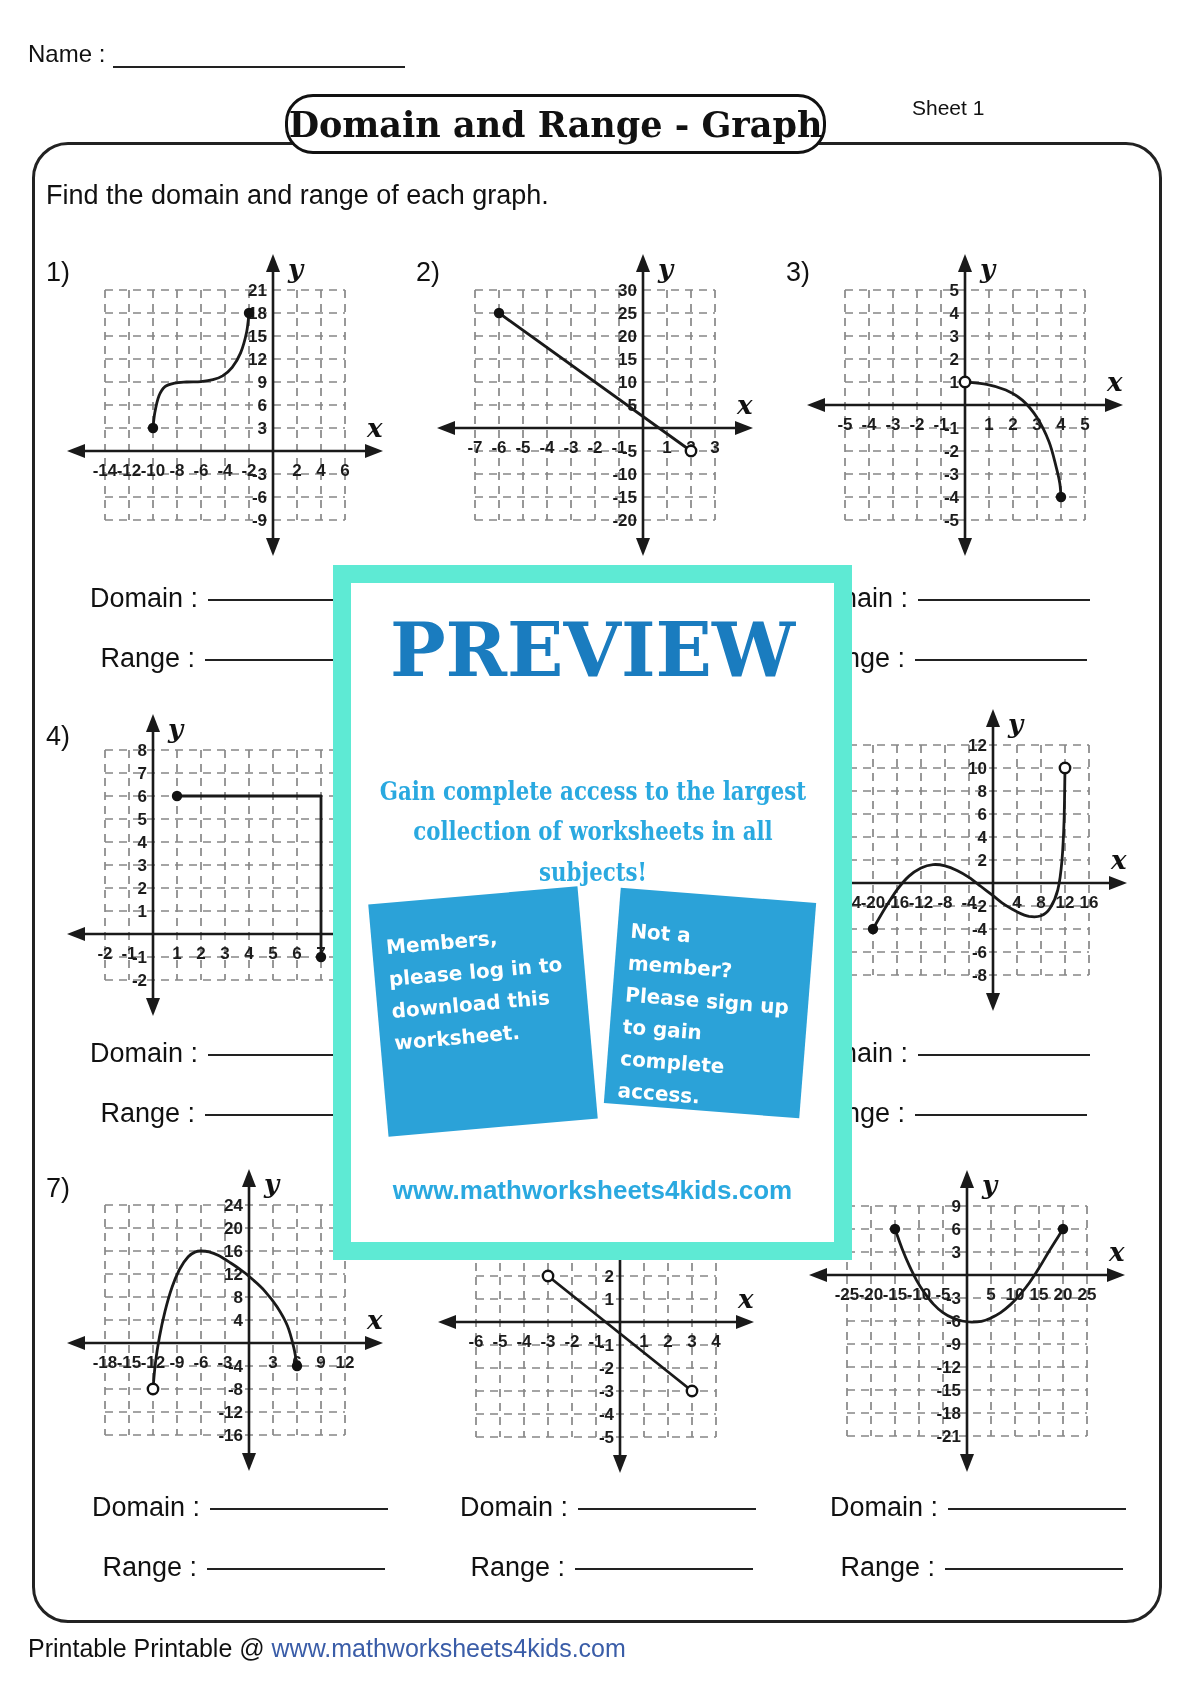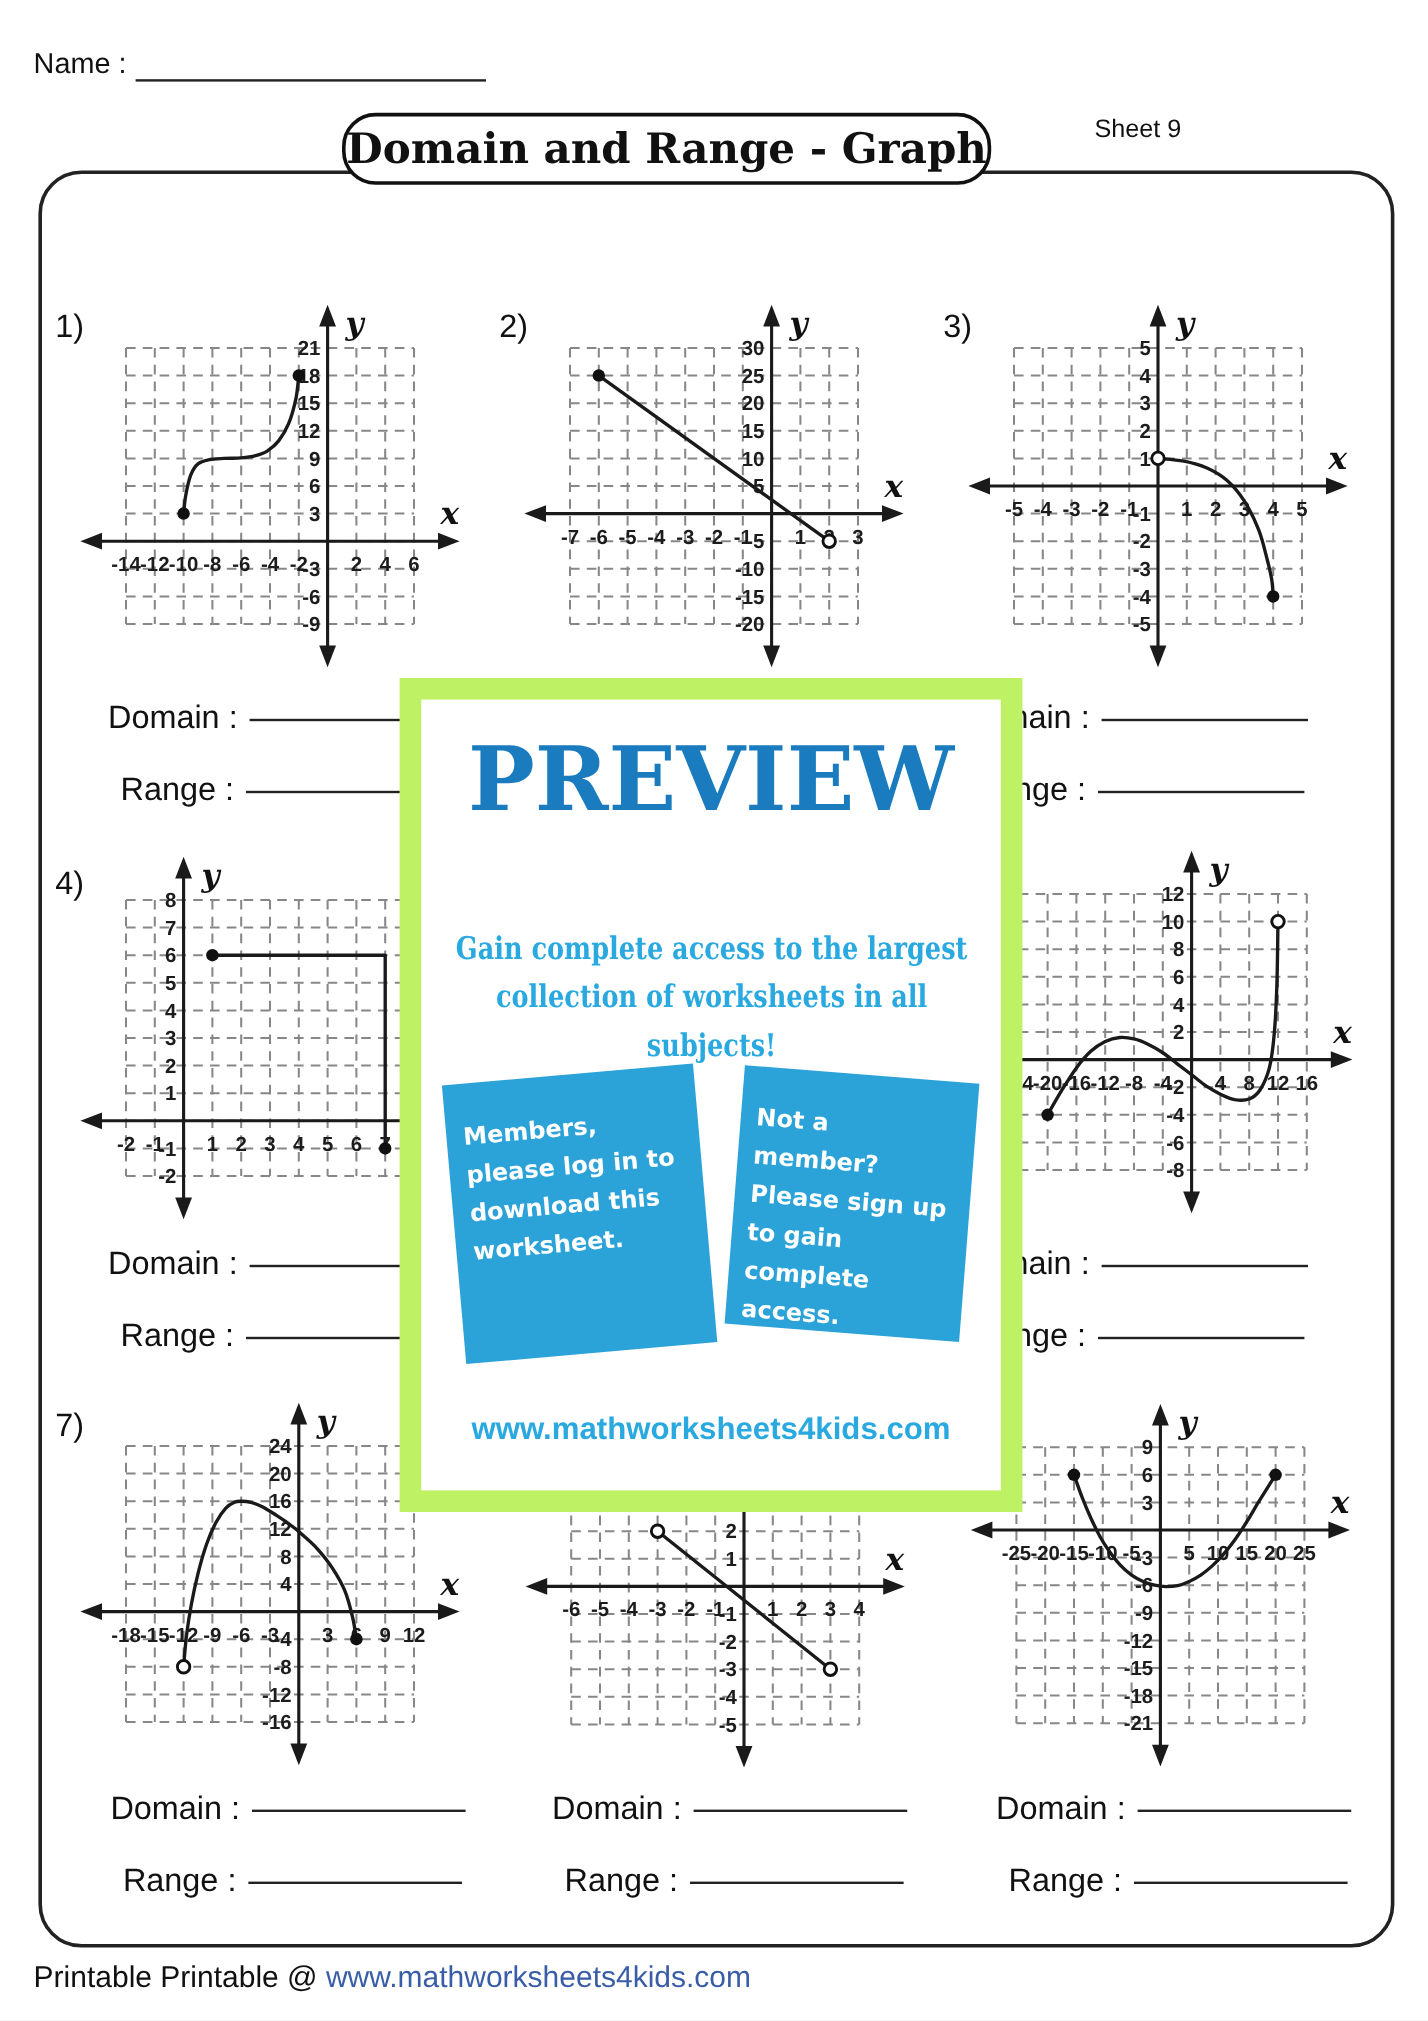"Sheet 9" div.sheet-num { text: 9 -> 1 }
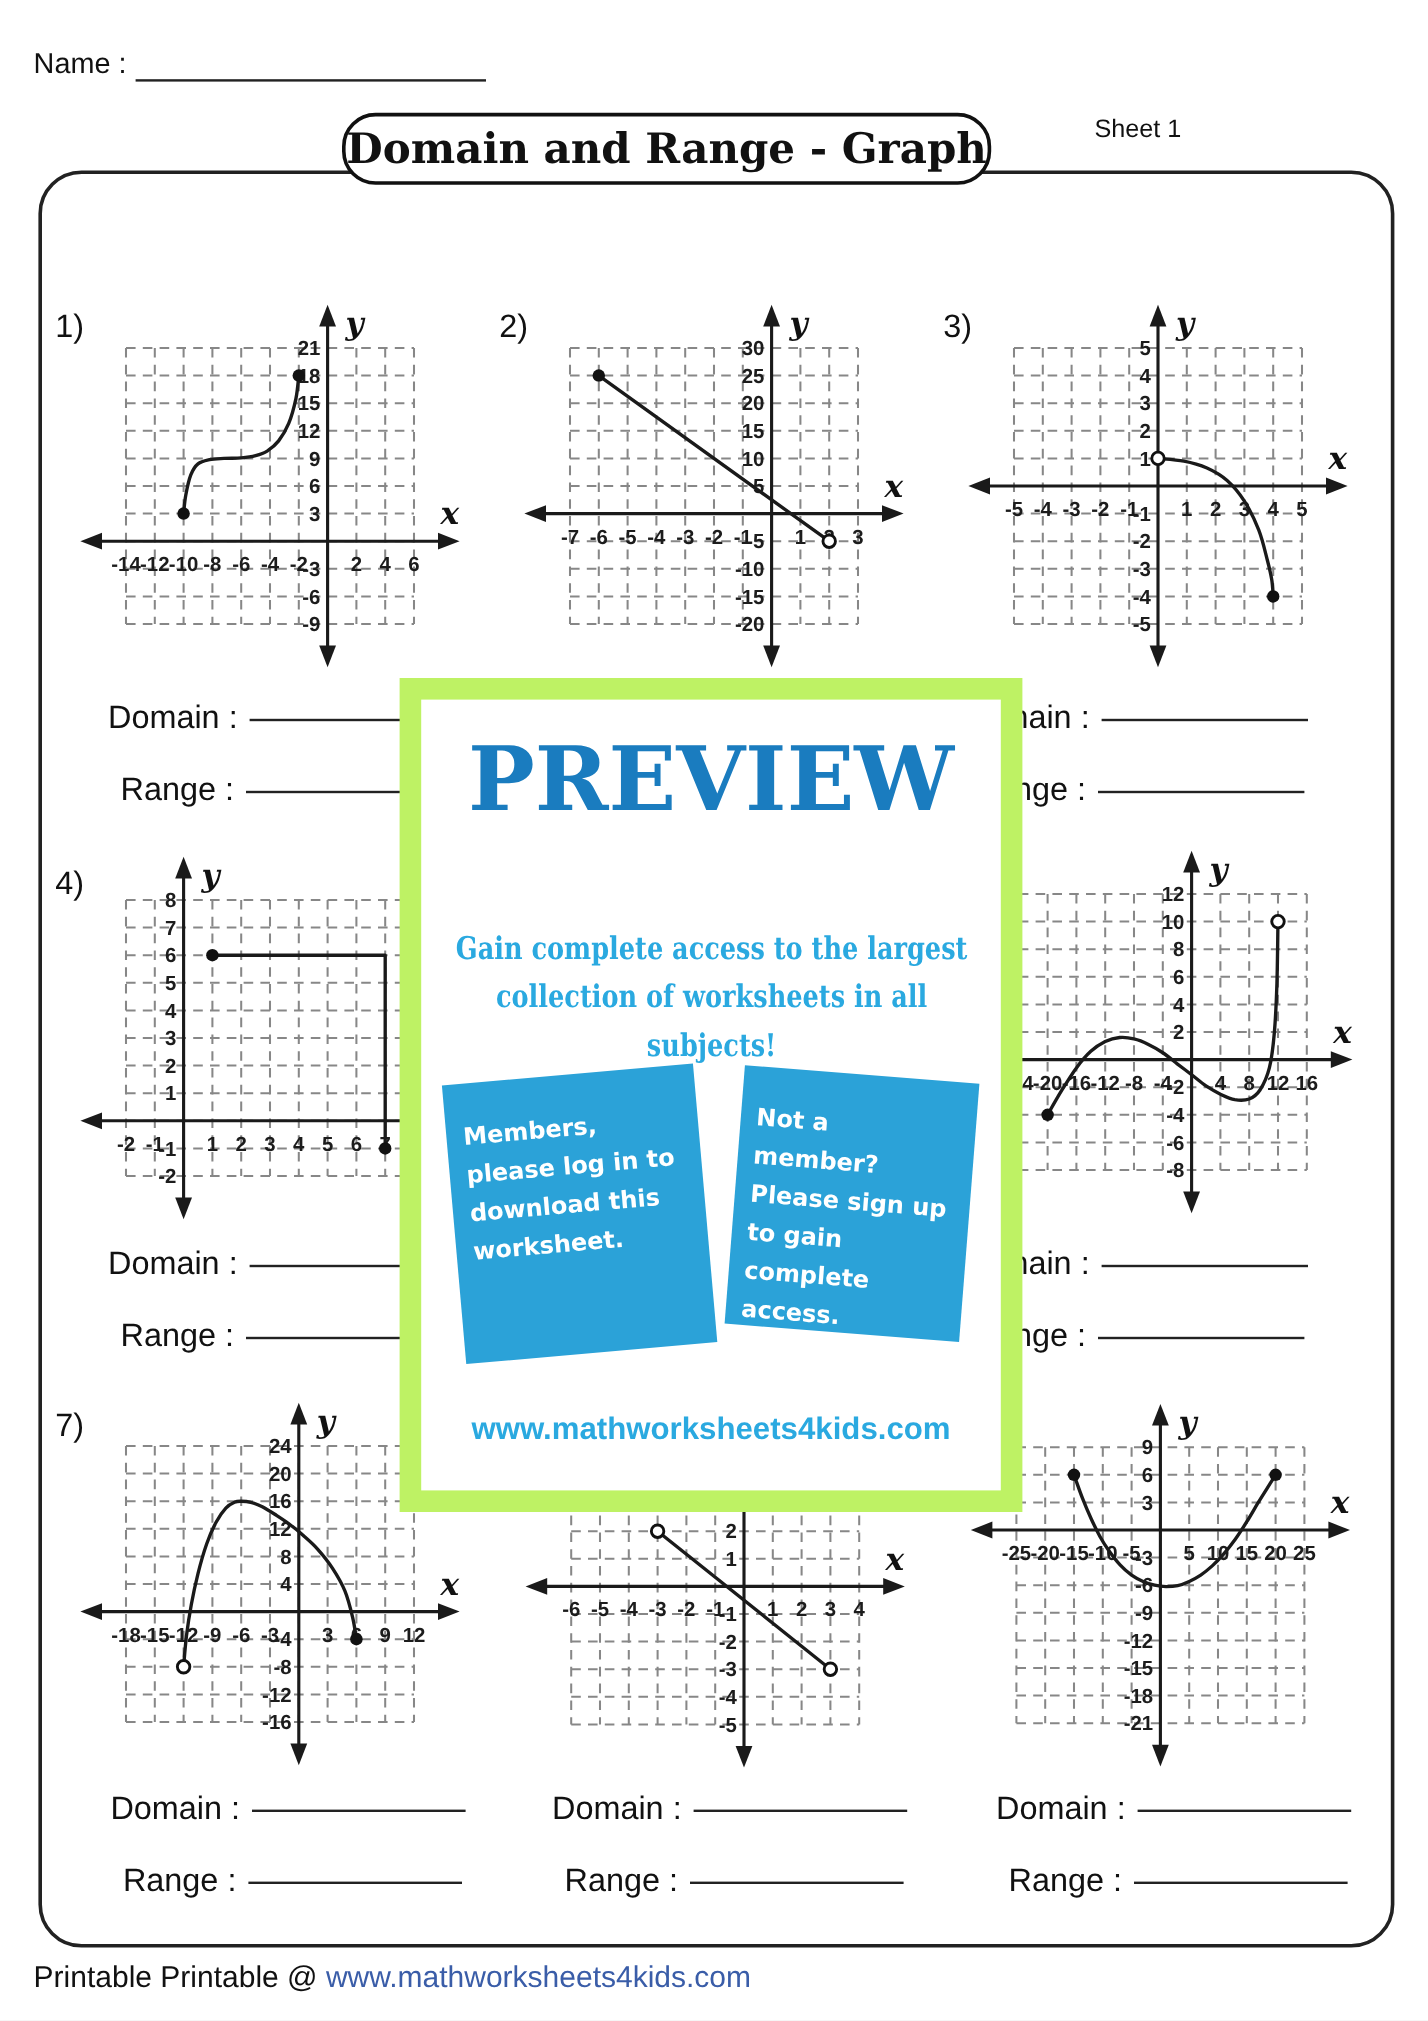"Find the domain and range" div.instruction { html: none -> <div>Find the domain and range of each graph.</div> }
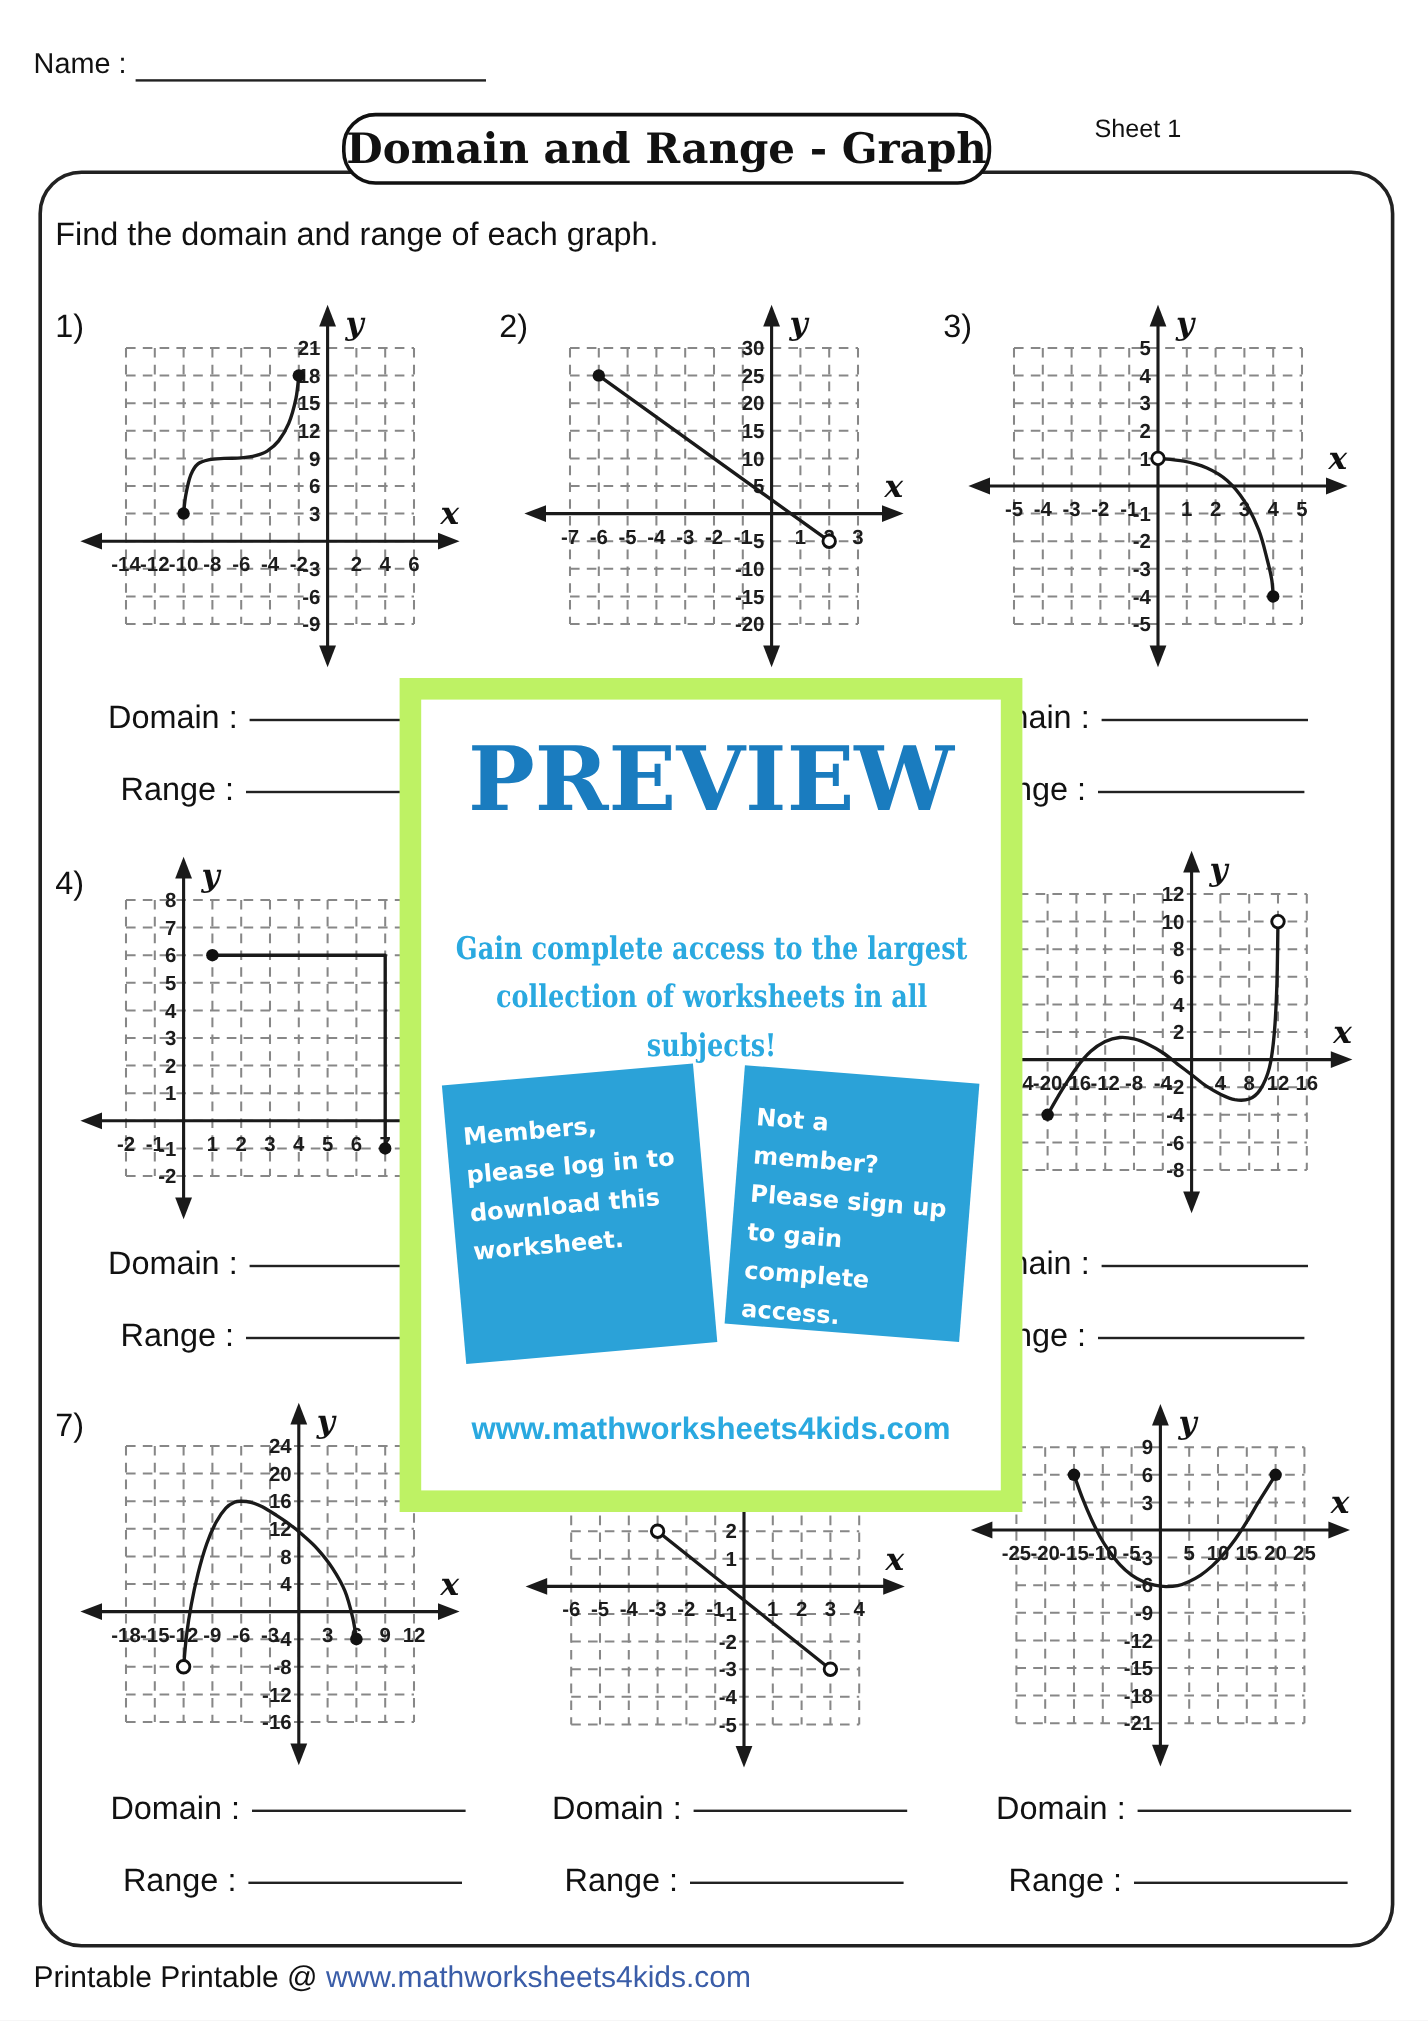"PREVIEW" .preview { background: #bef264 -> #5eead4 }
